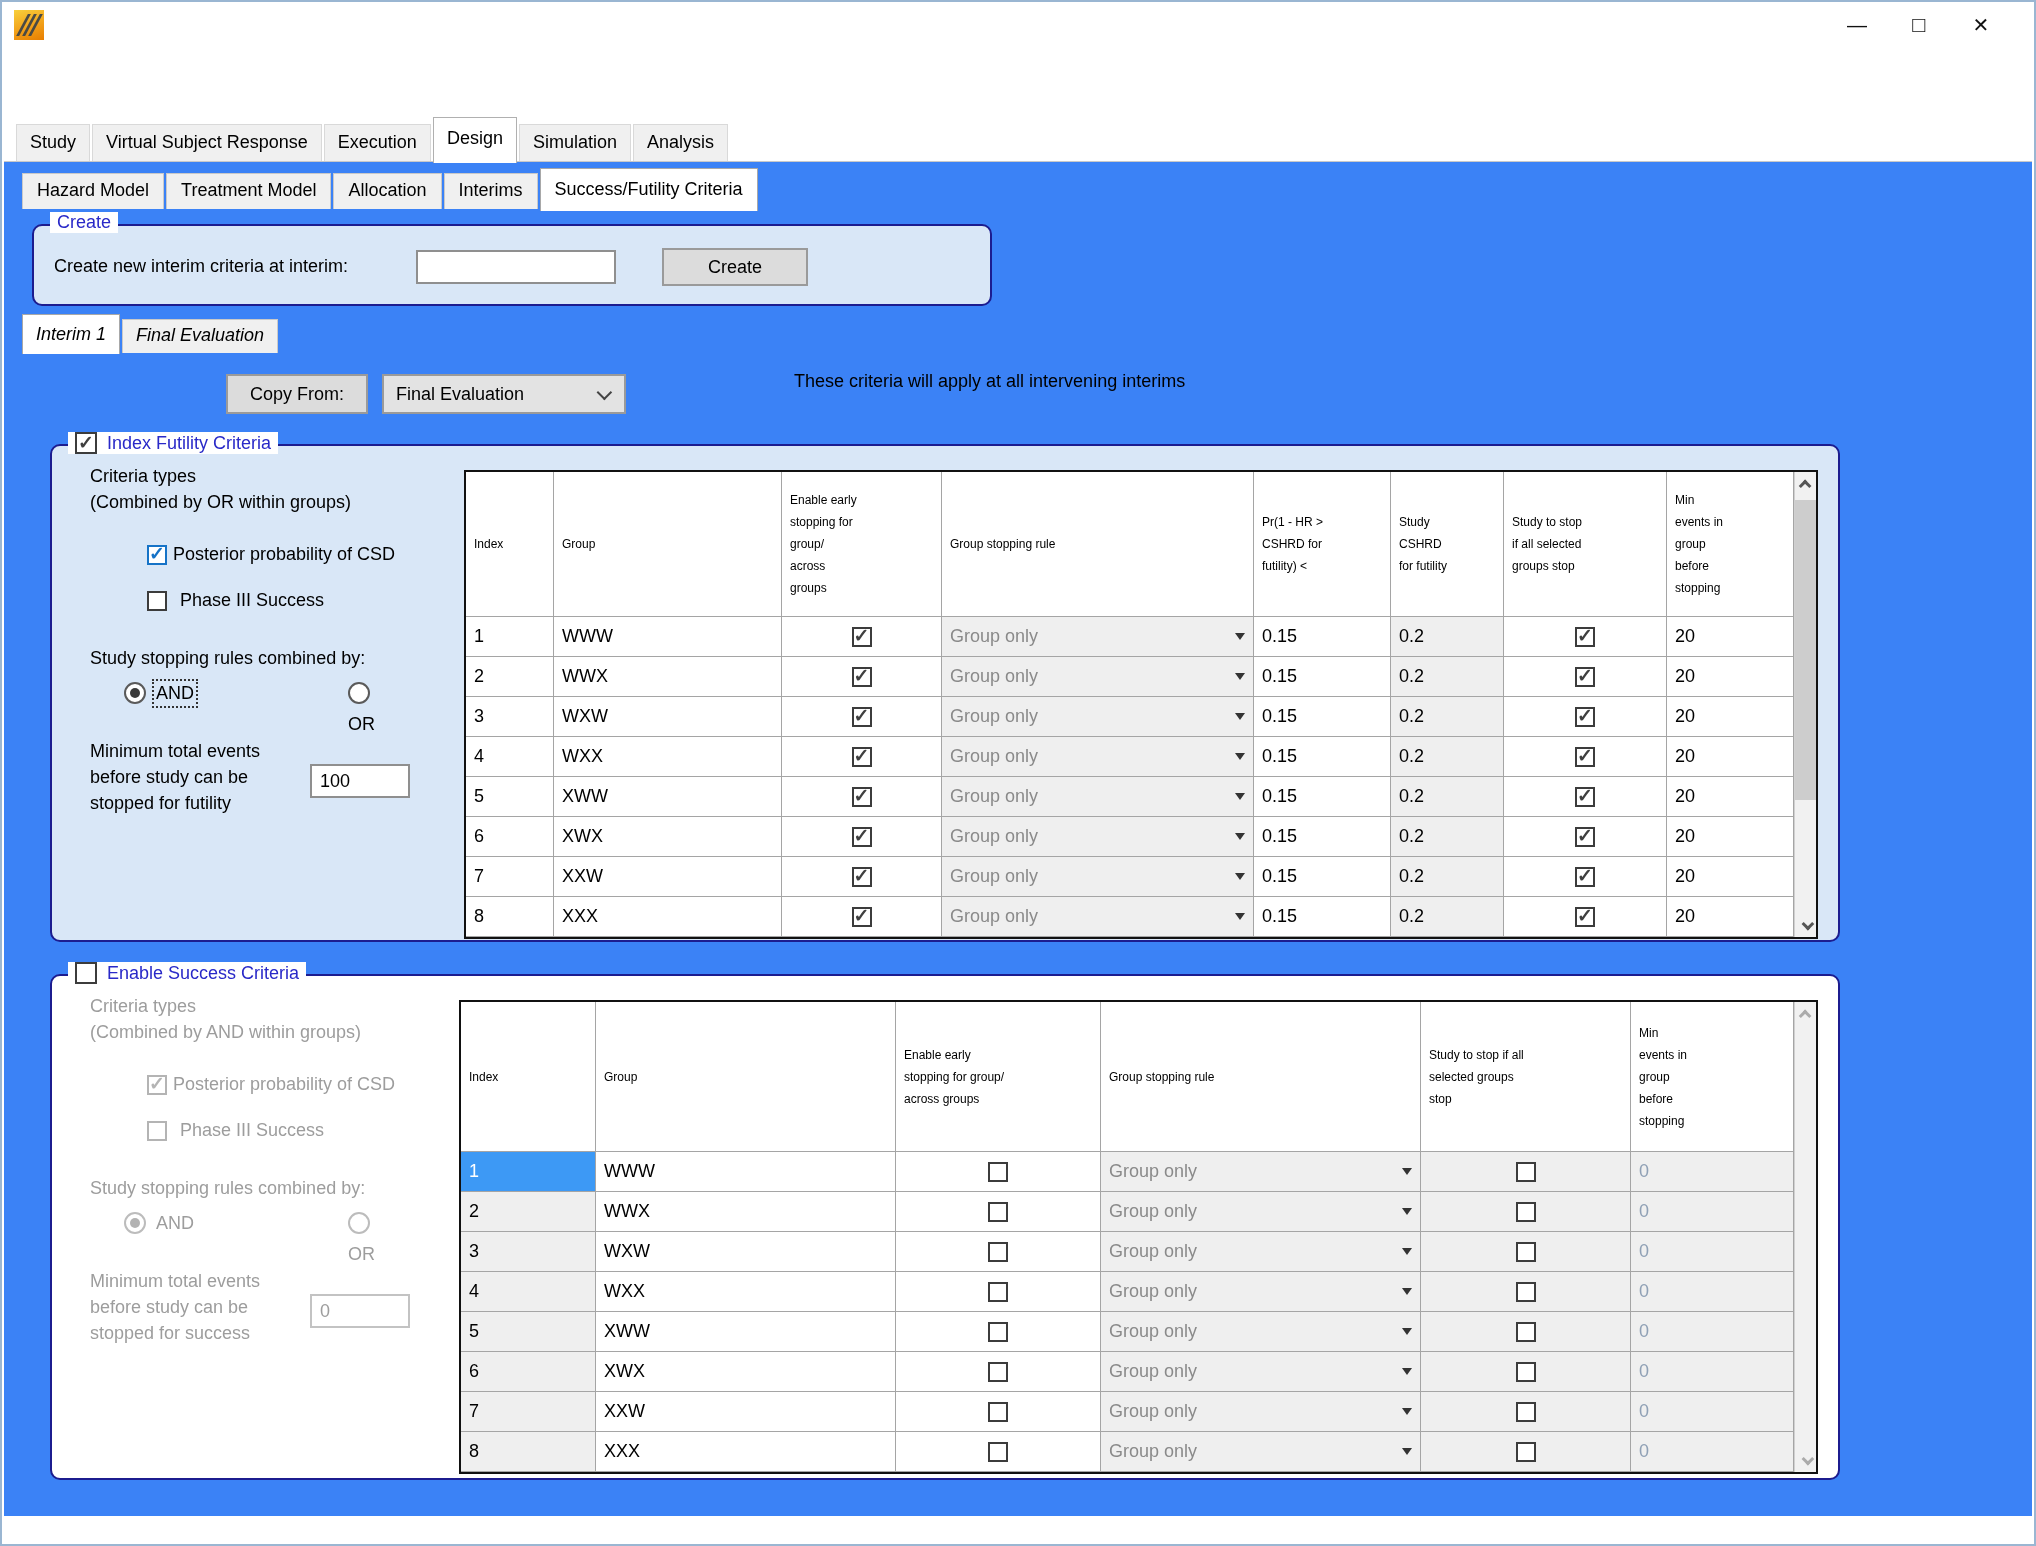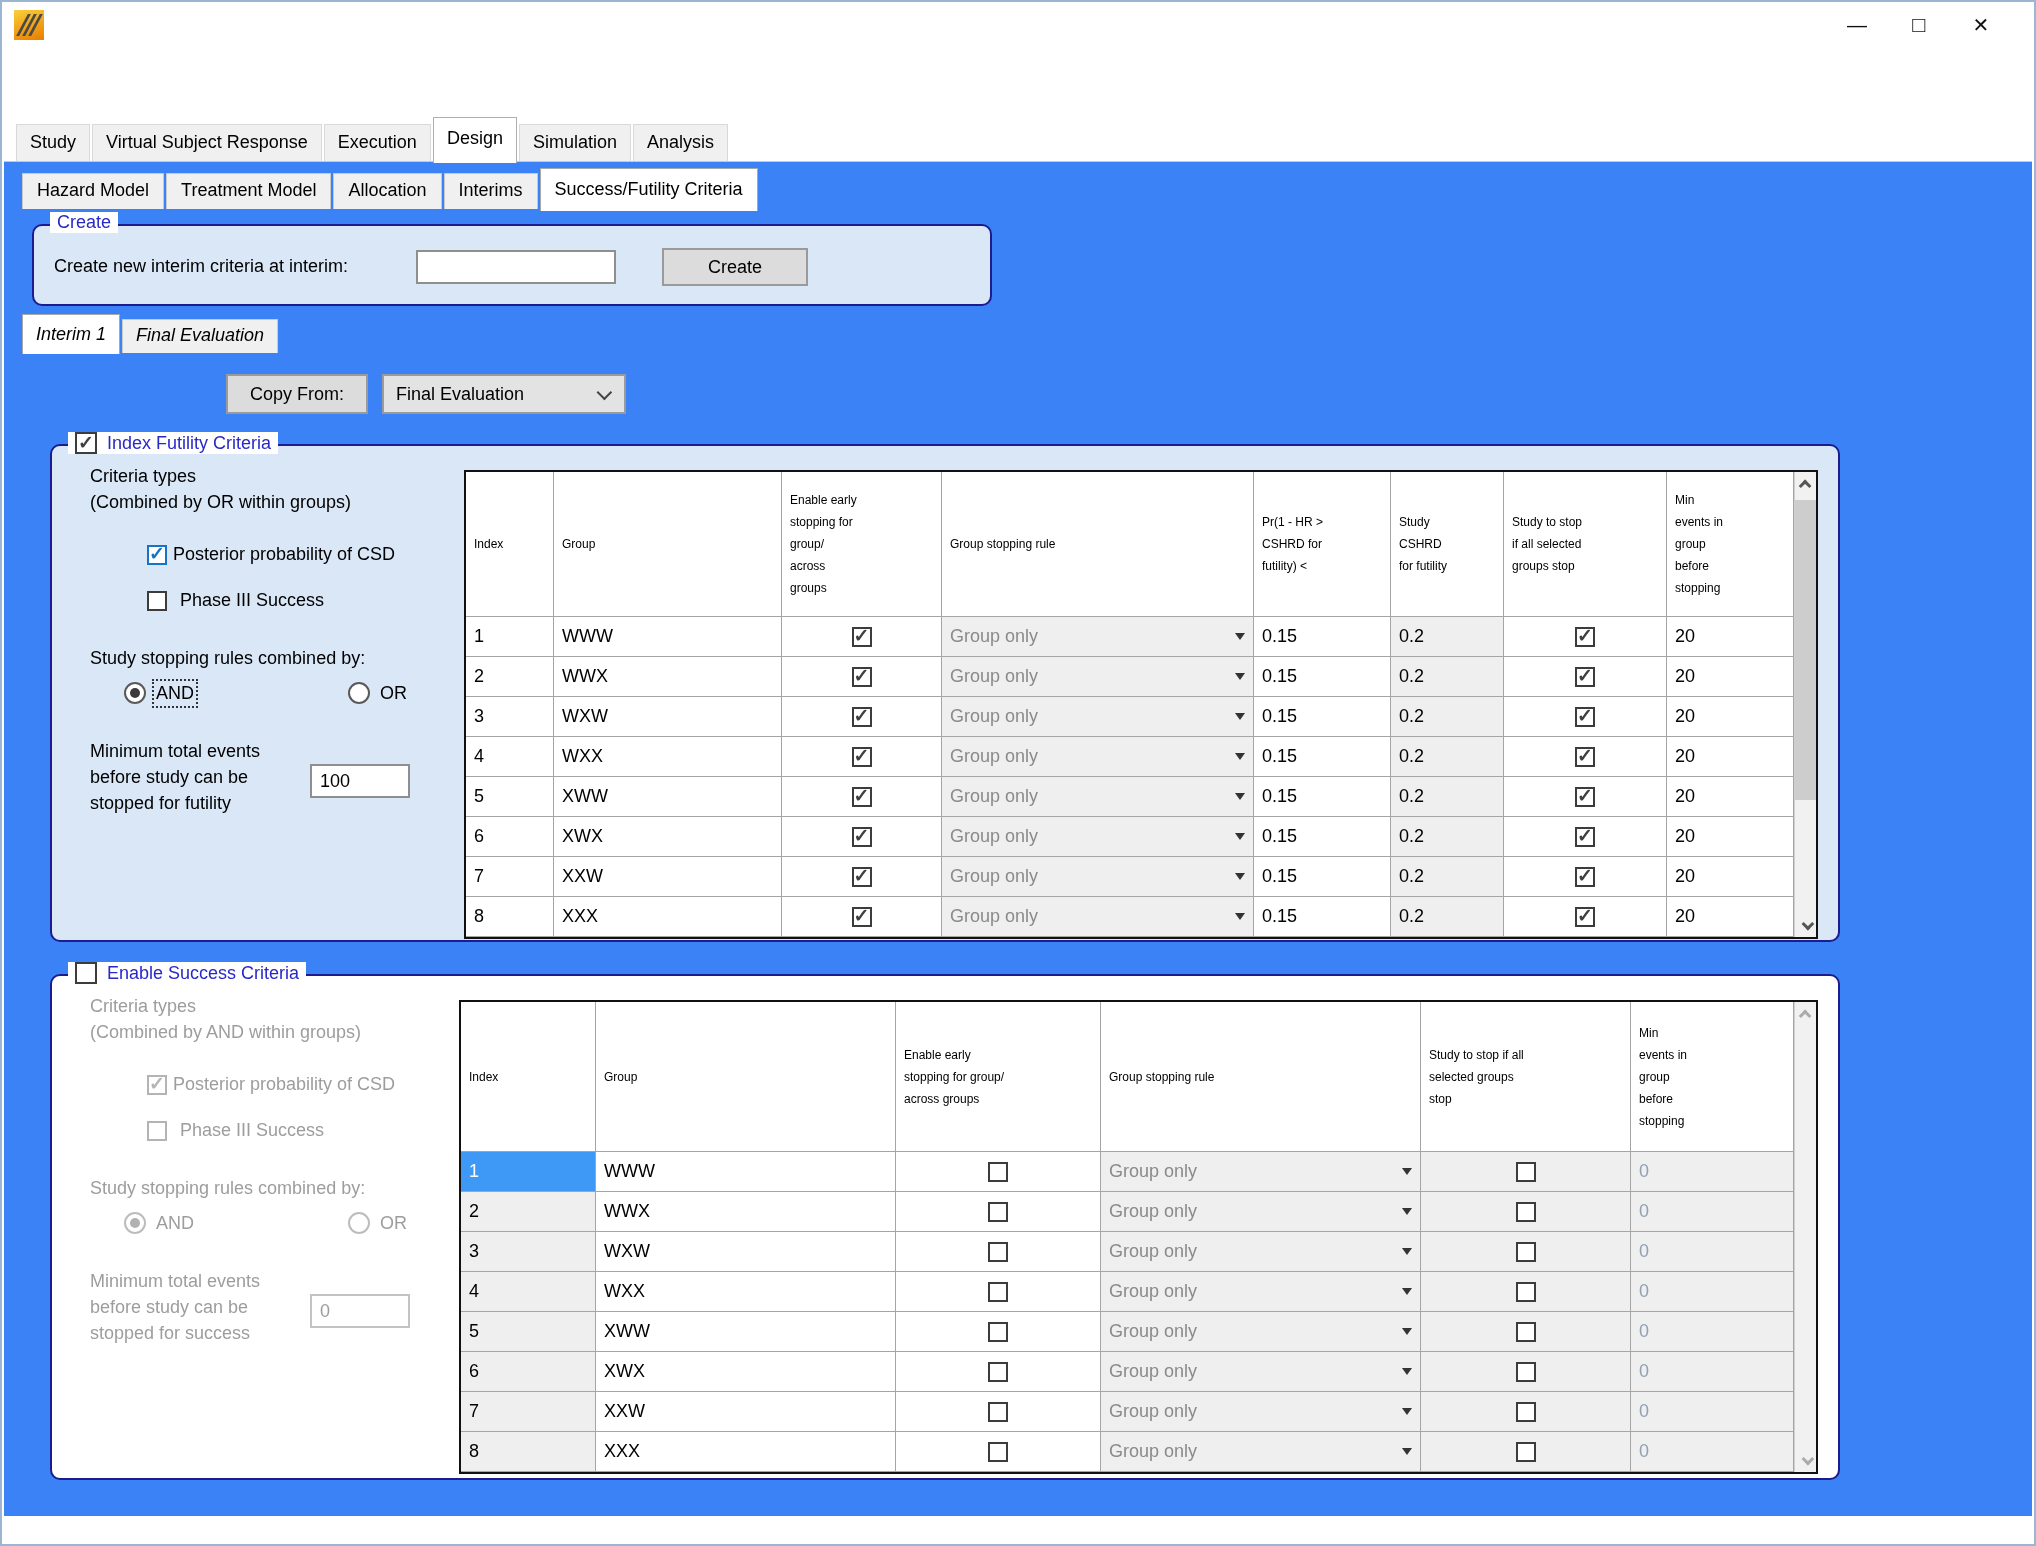"These criteria will apply at" div { html: none -> <div>These criteria will apply at all intervening interims</div> }
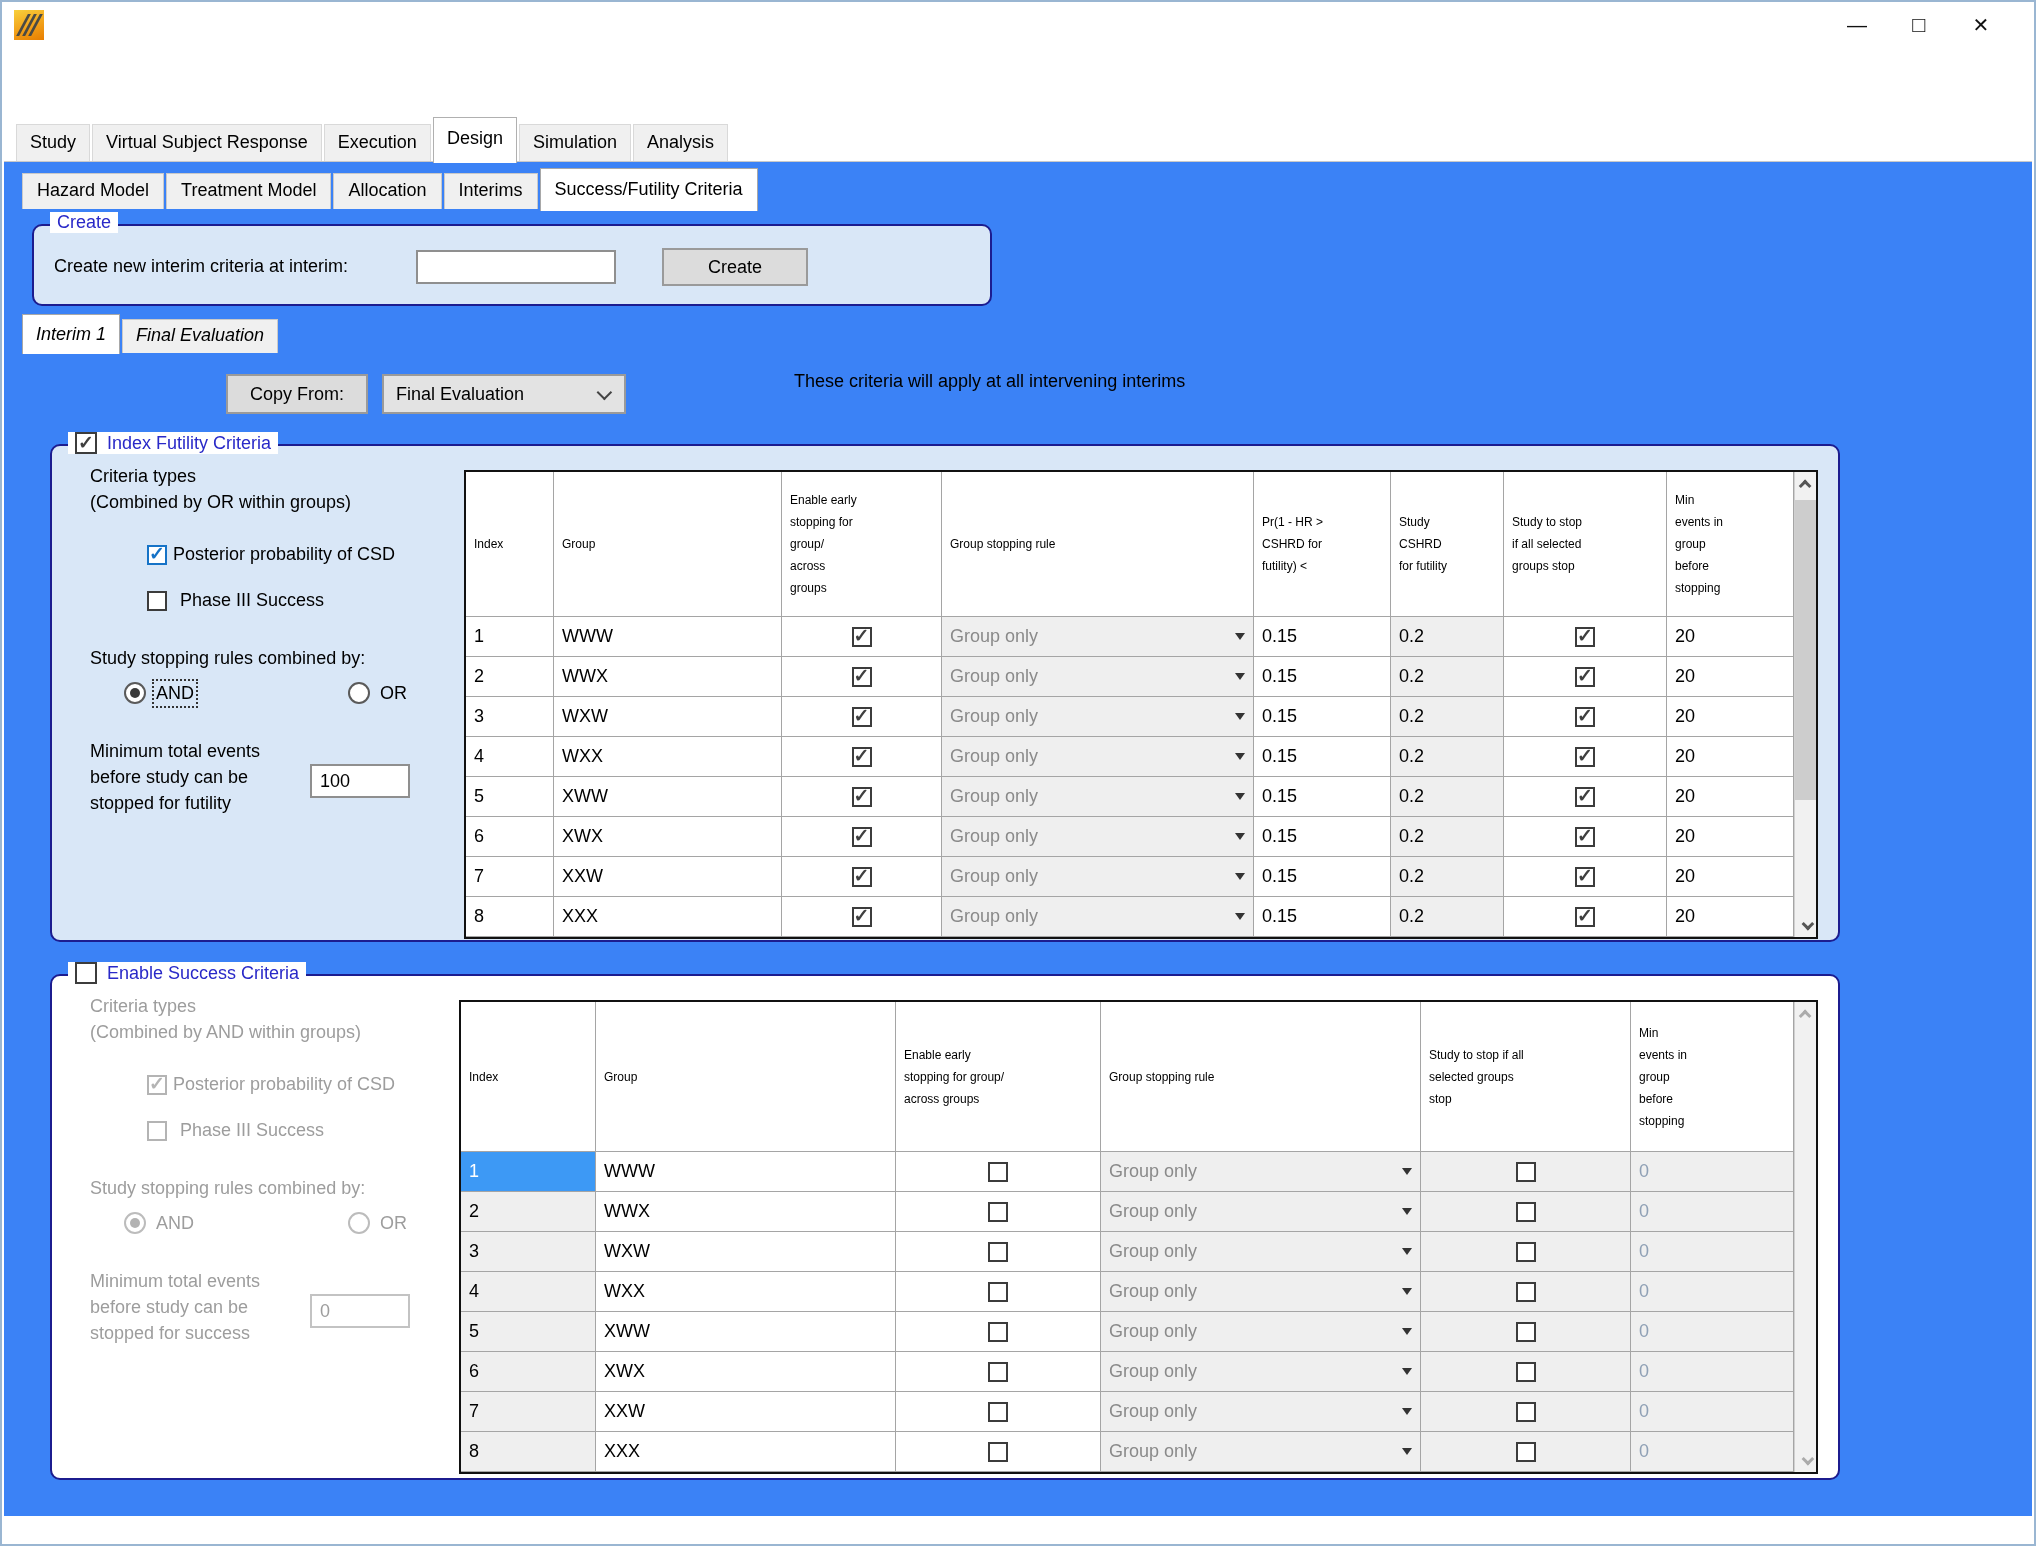"OR" .lp-or { align-items: flex-end -> flex-start; flex-direction: none -> column }
